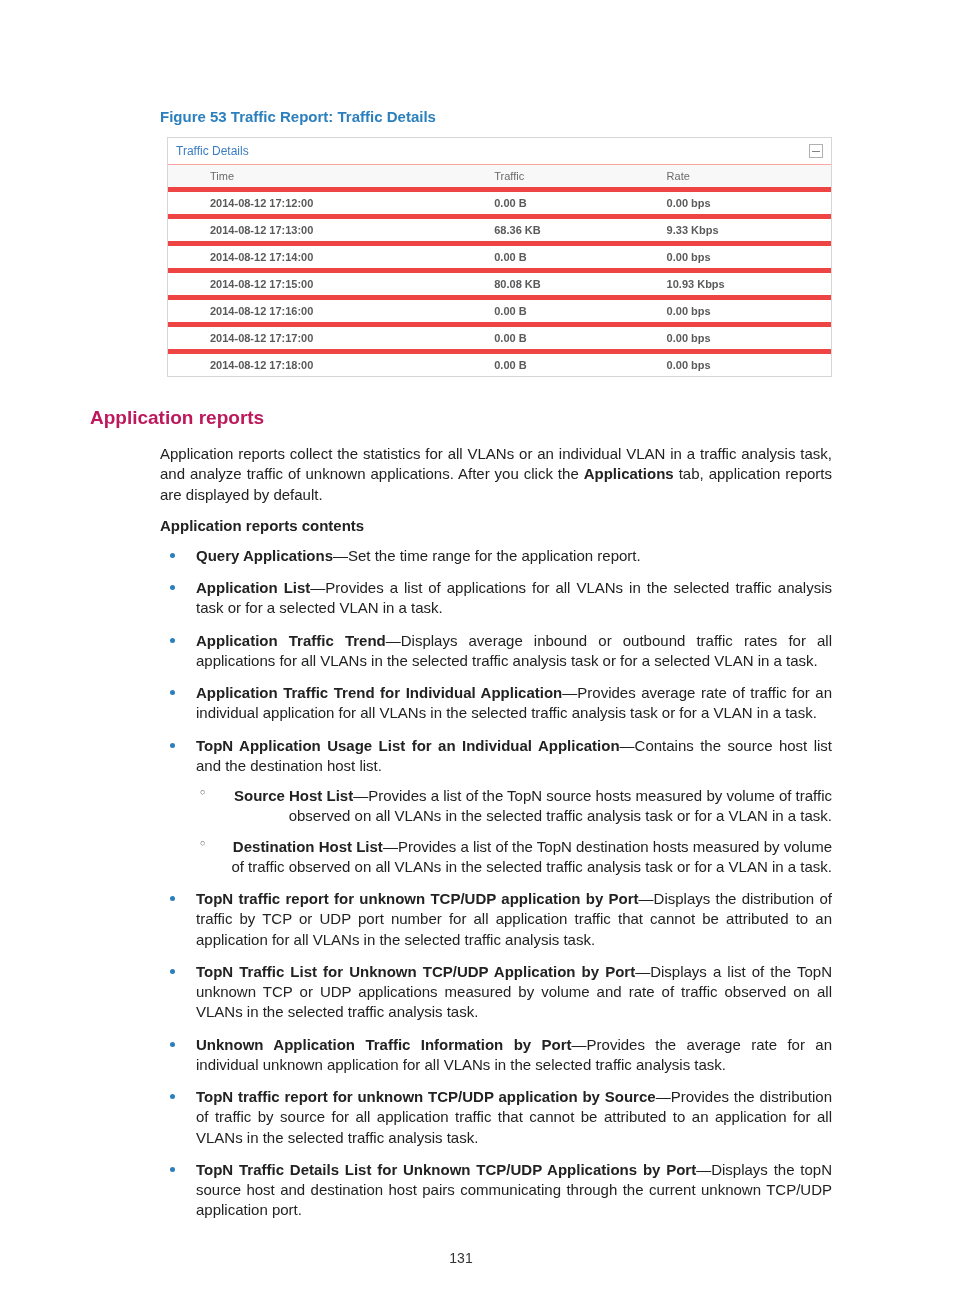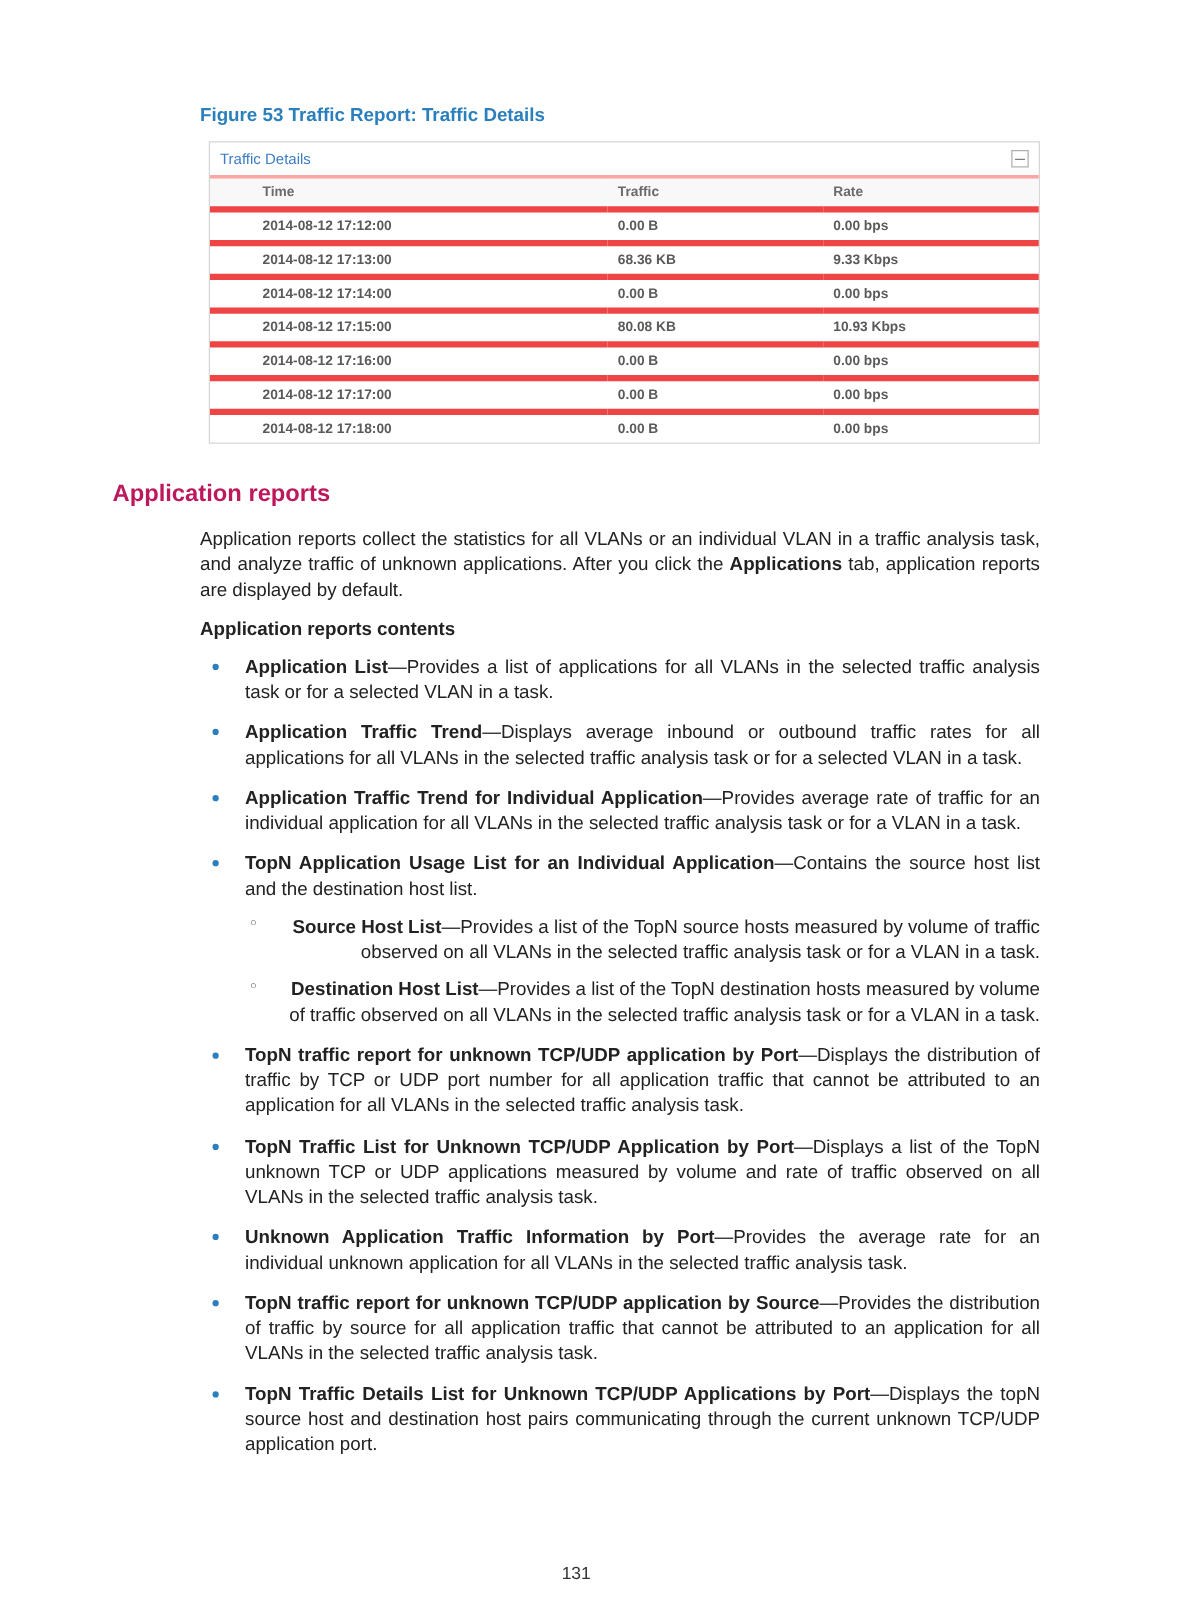"Figure 53 Traffic Report: Traffic" .page { padding: 84px 90px 40px 90px -> 108px 90px 40px 90px }
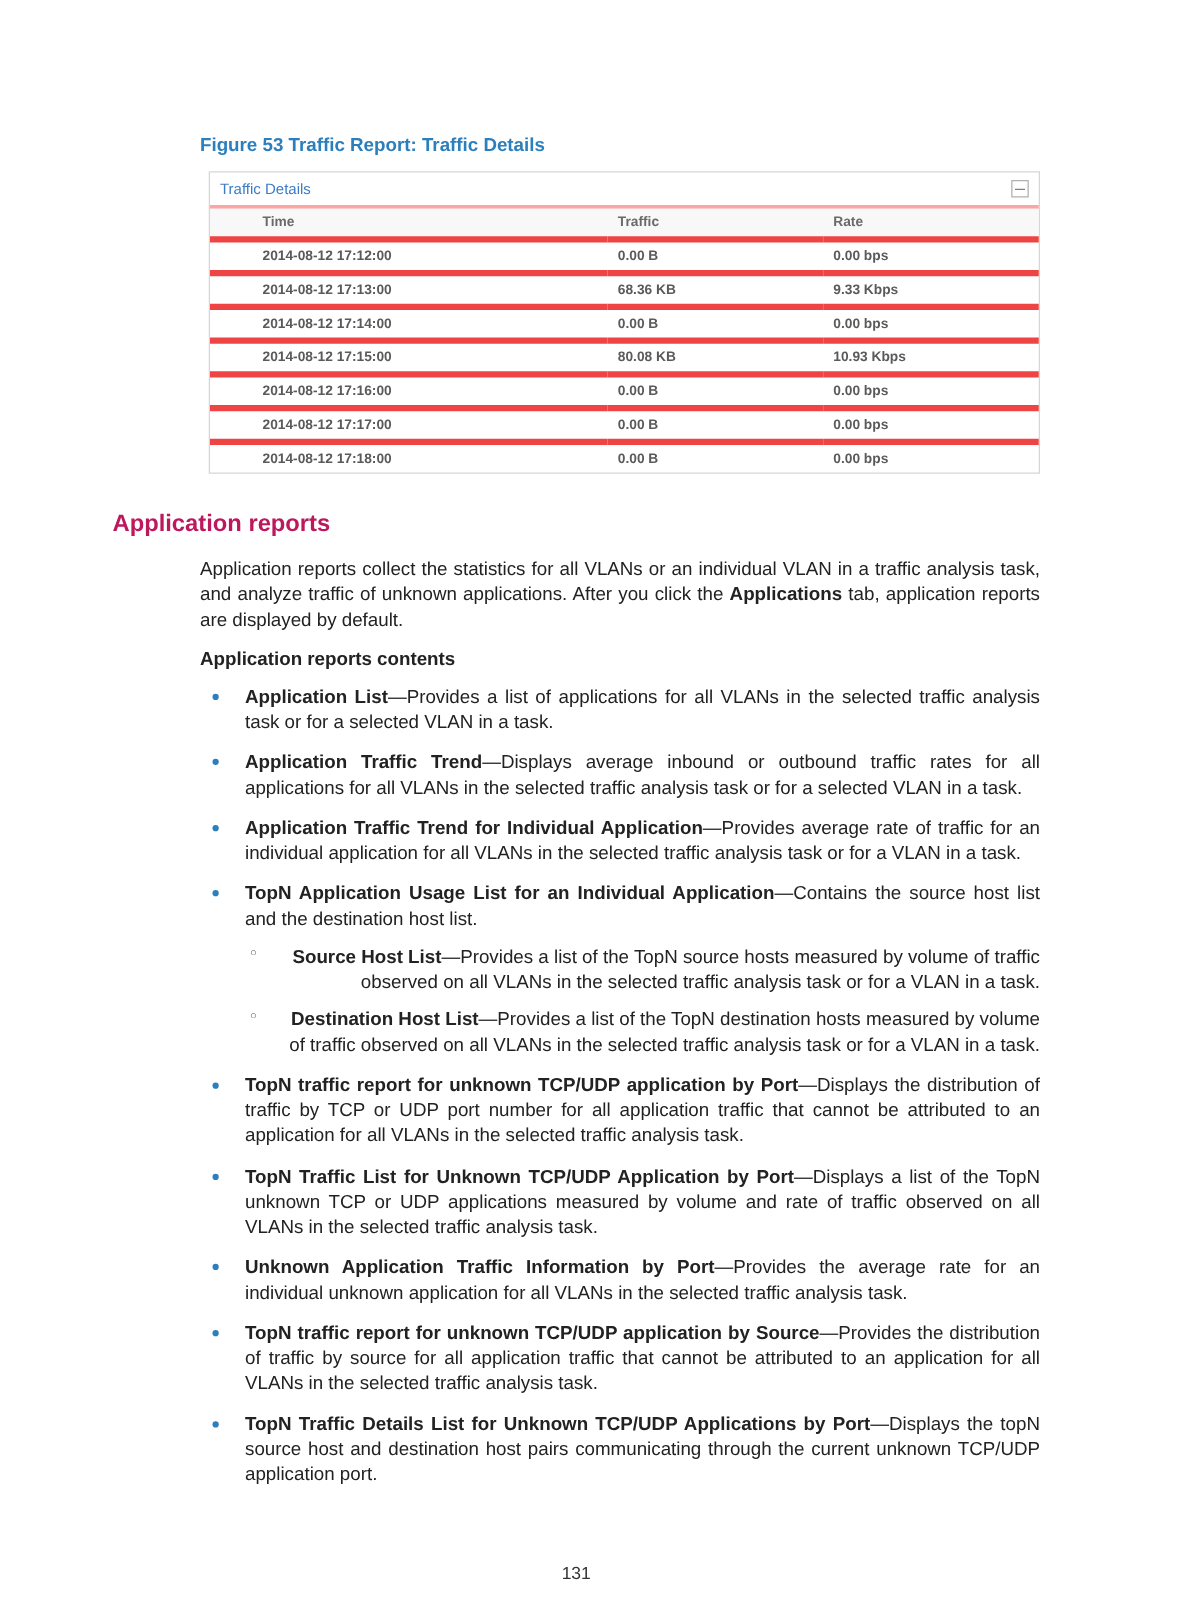"Traffic Details" .traffic-header { border-bottom: 3px solid #fca5a5 -> 1px solid #fca5a5 }
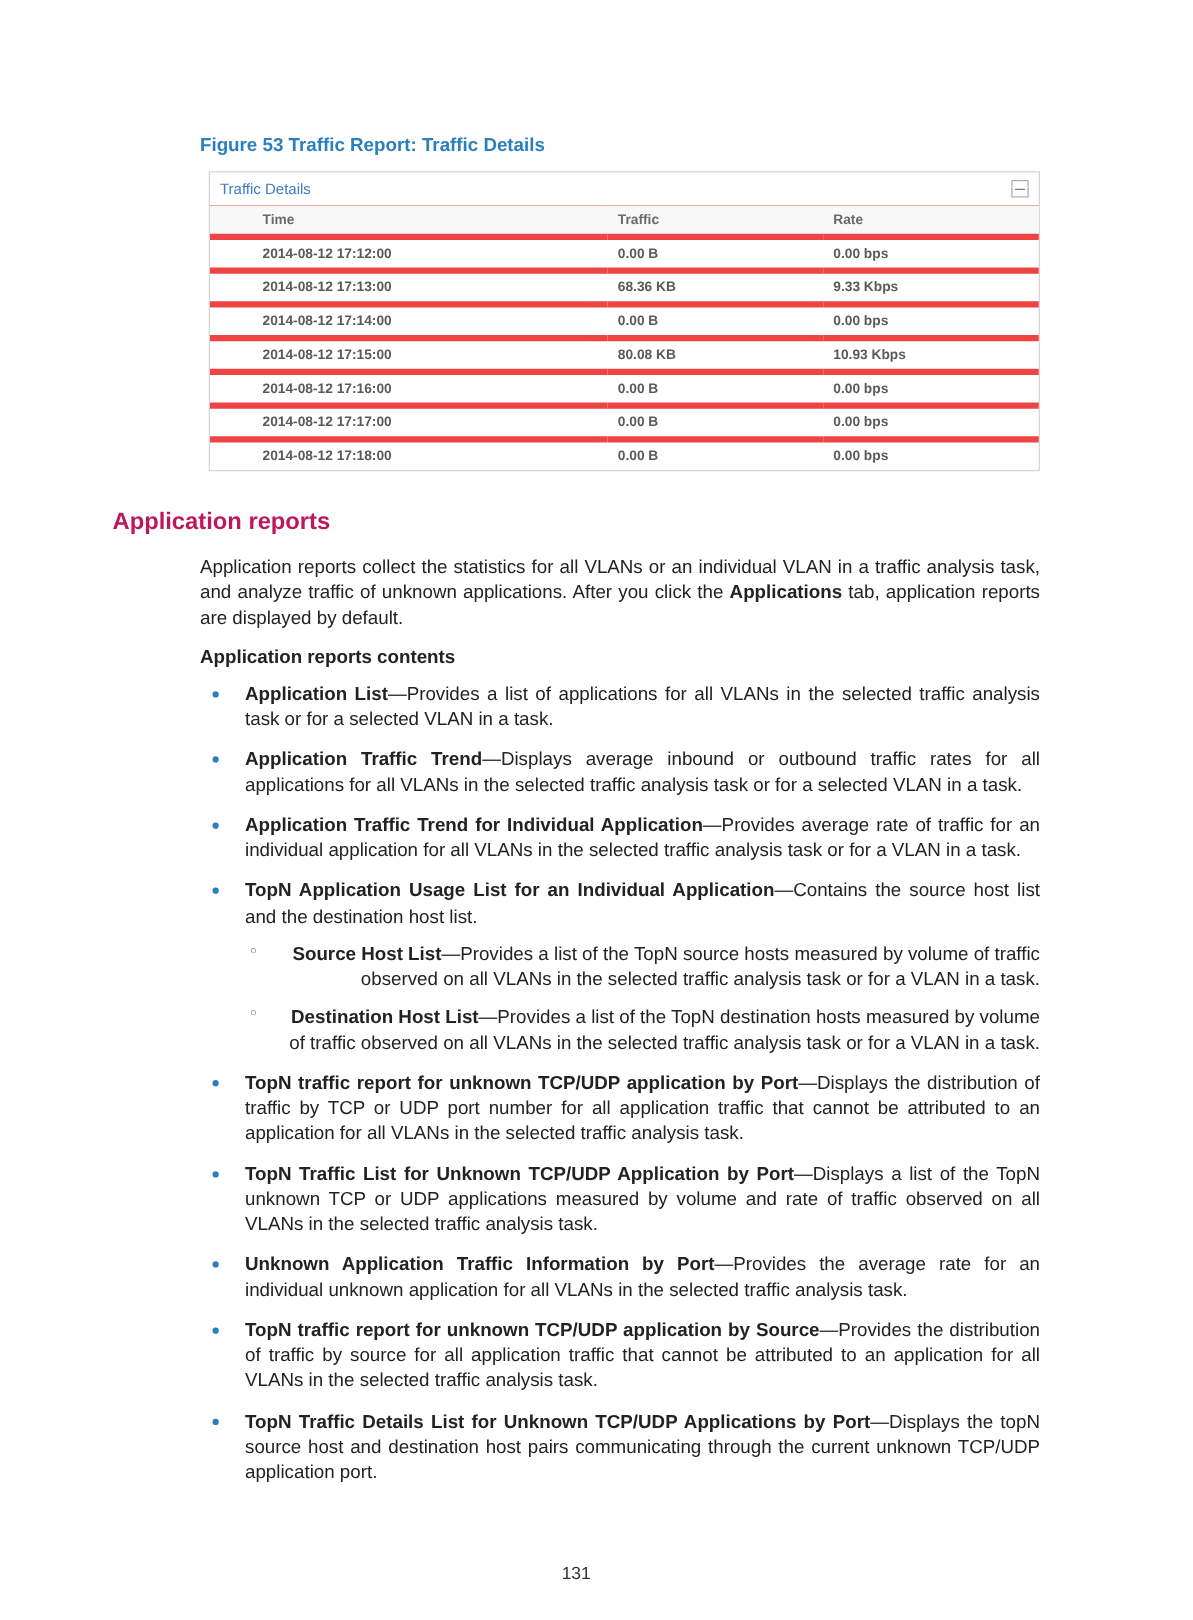"Time" .traffic-table th { font-weight: bold -> normal }
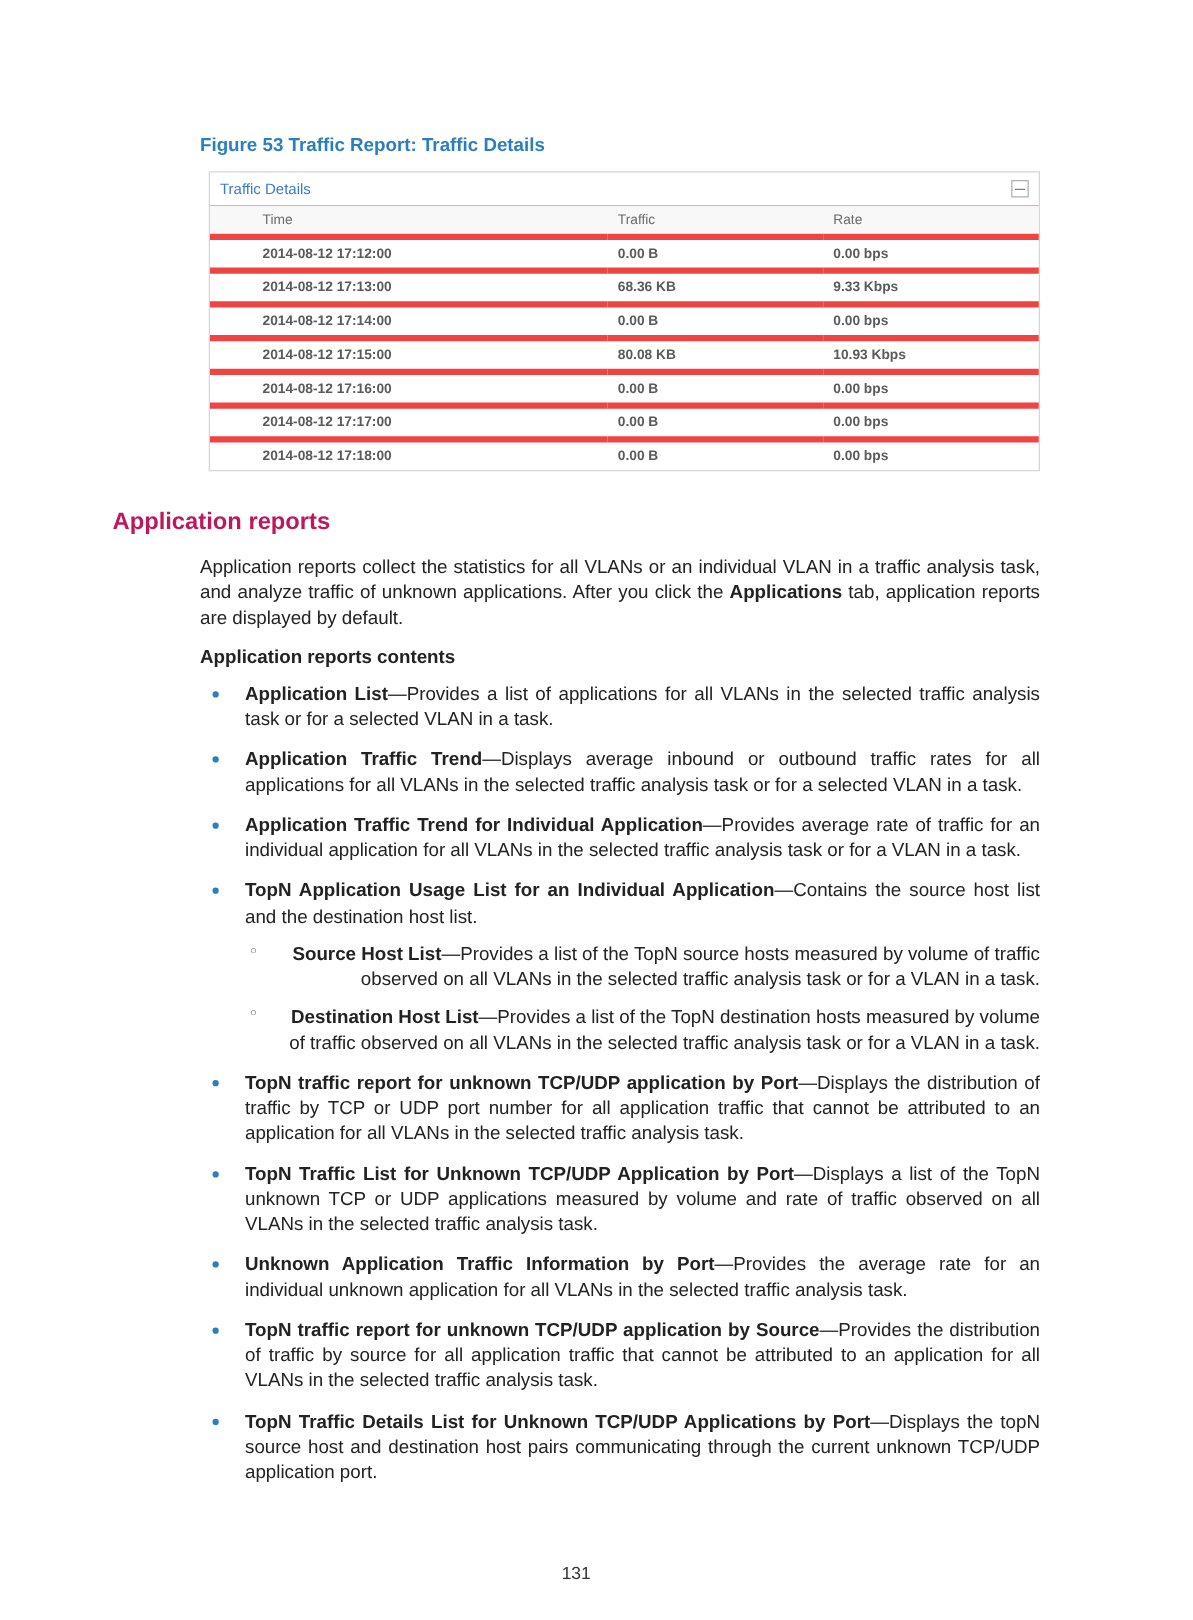"Query Applications—Set the time range" li { html: none -> <li><b>Query Applications</b><span>—Set the time range for the application report.</span></li> }
